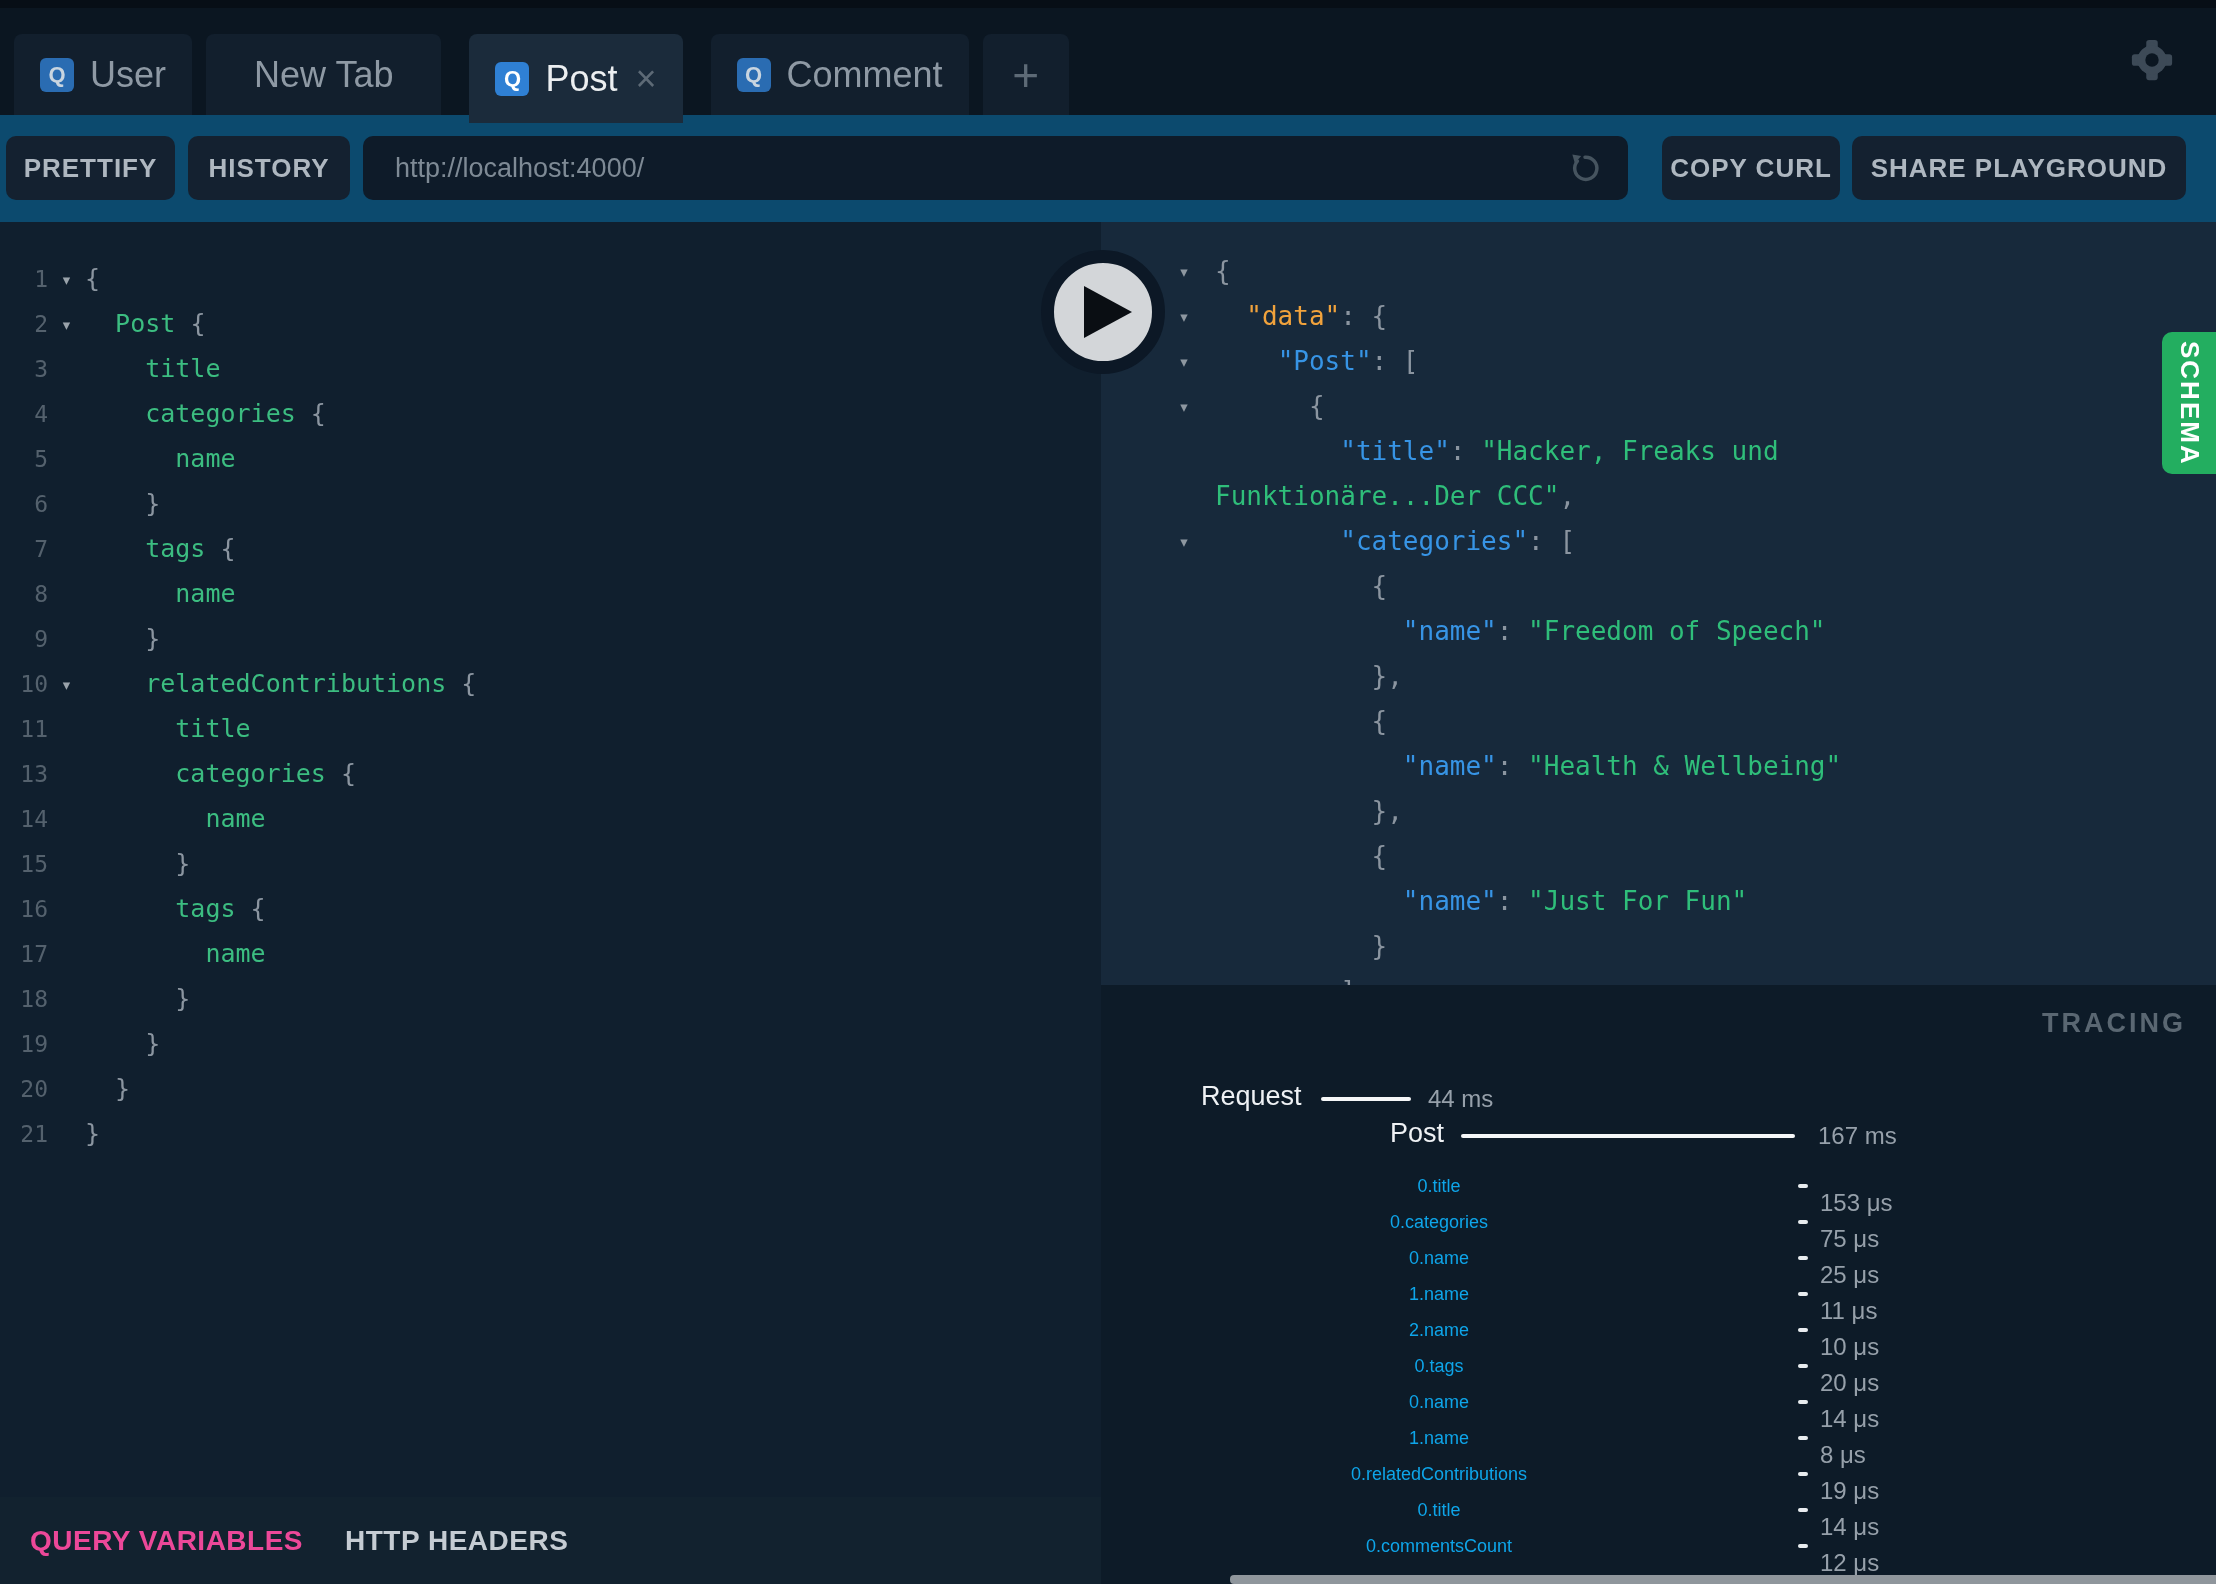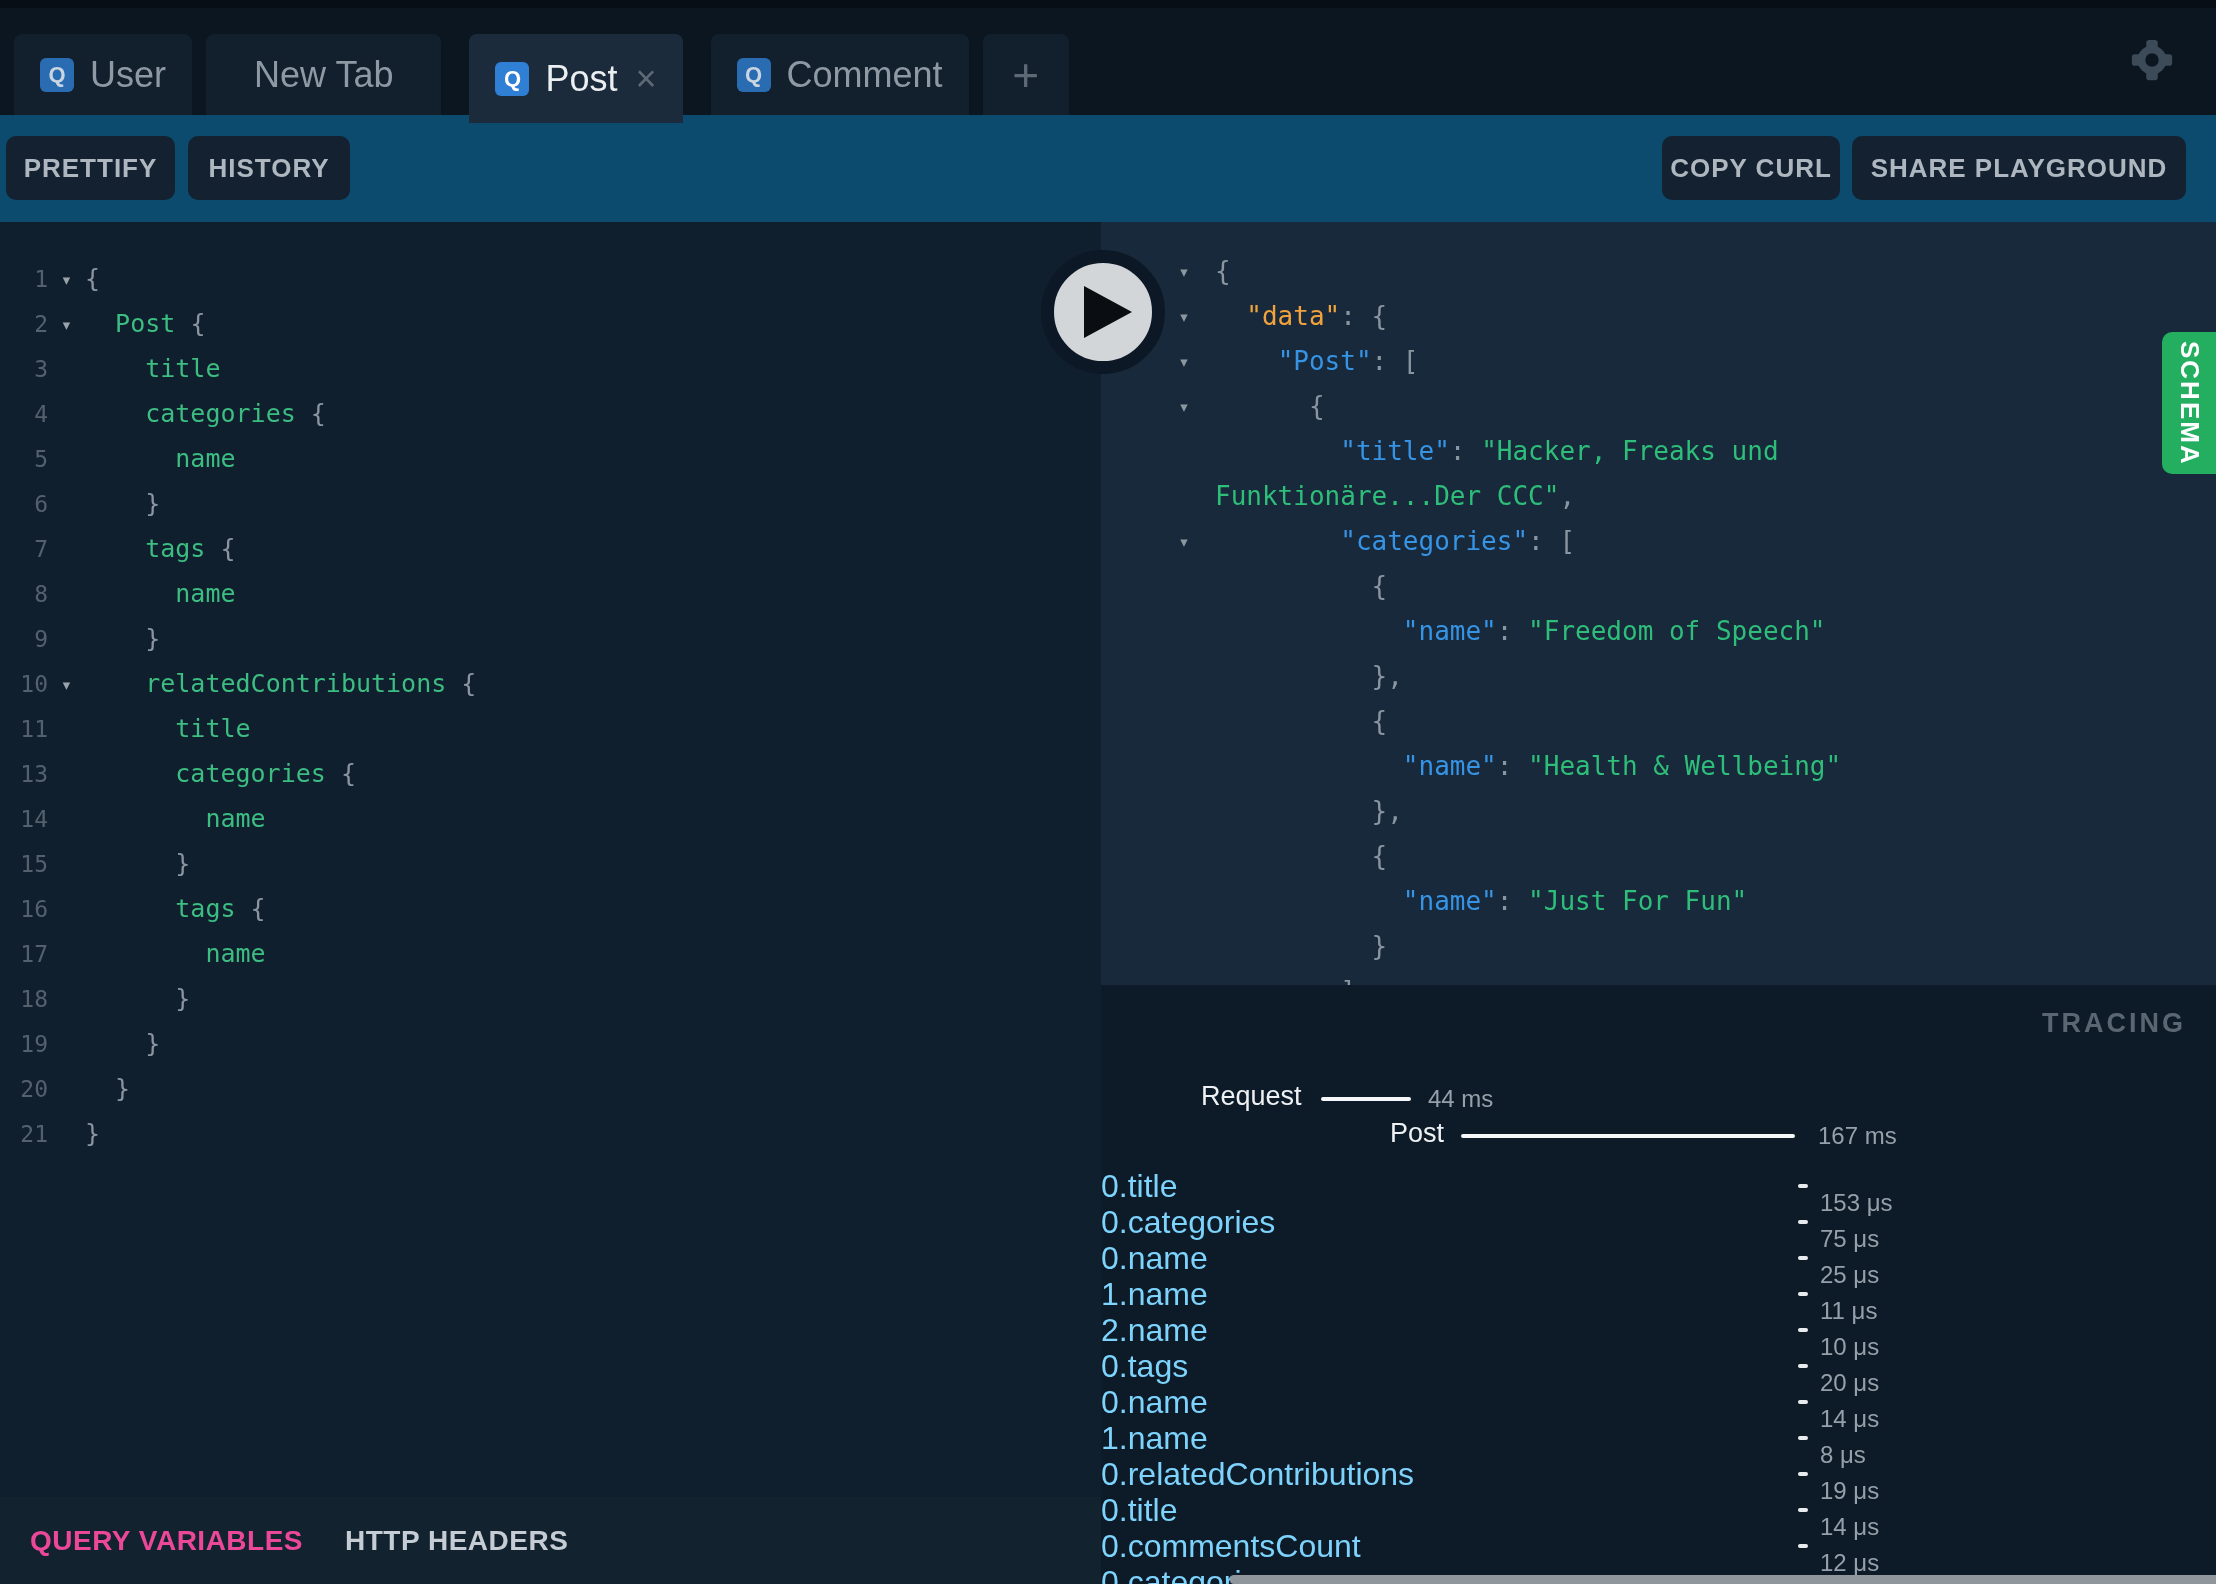"http://localhost:4000/" div.urlbox { html: none -> <div> <input> <span> <svg> <path></path> <polygon></polygon> </svg> </span> </div> }
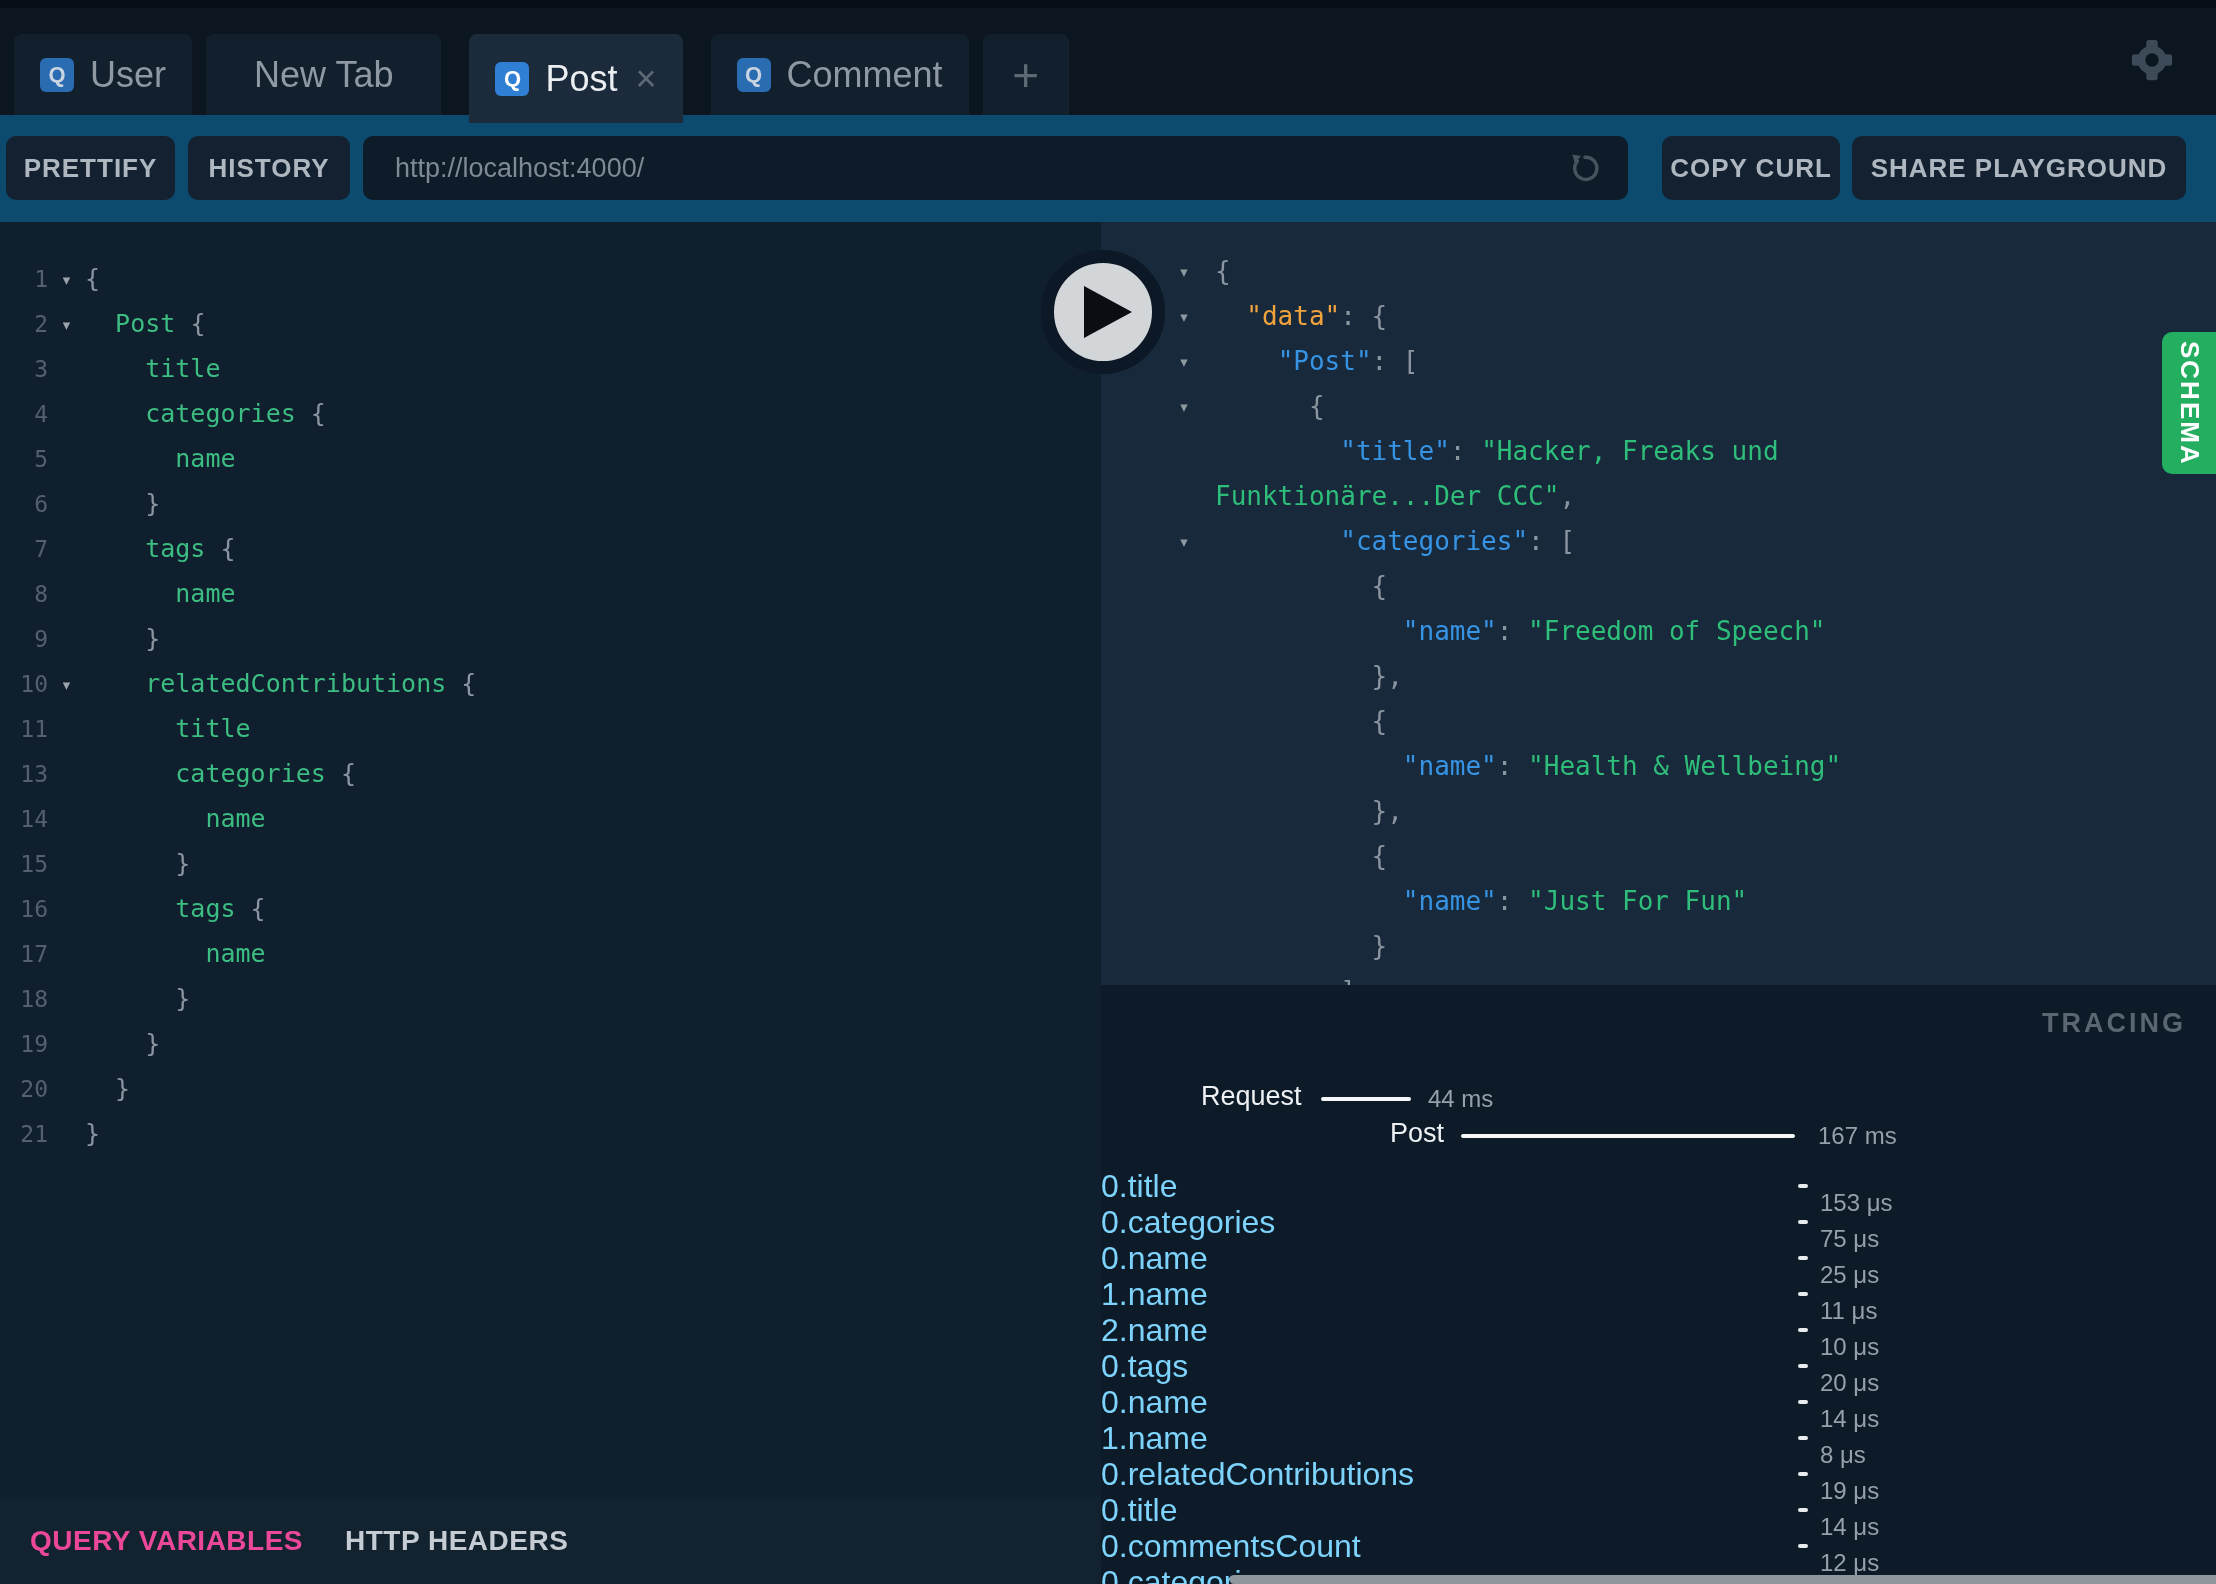"0.title" .tr-row .rl { color: #7dd3fc -> #0ea5e9; font-size: 32px -> 18px; text-align: left -> center }
